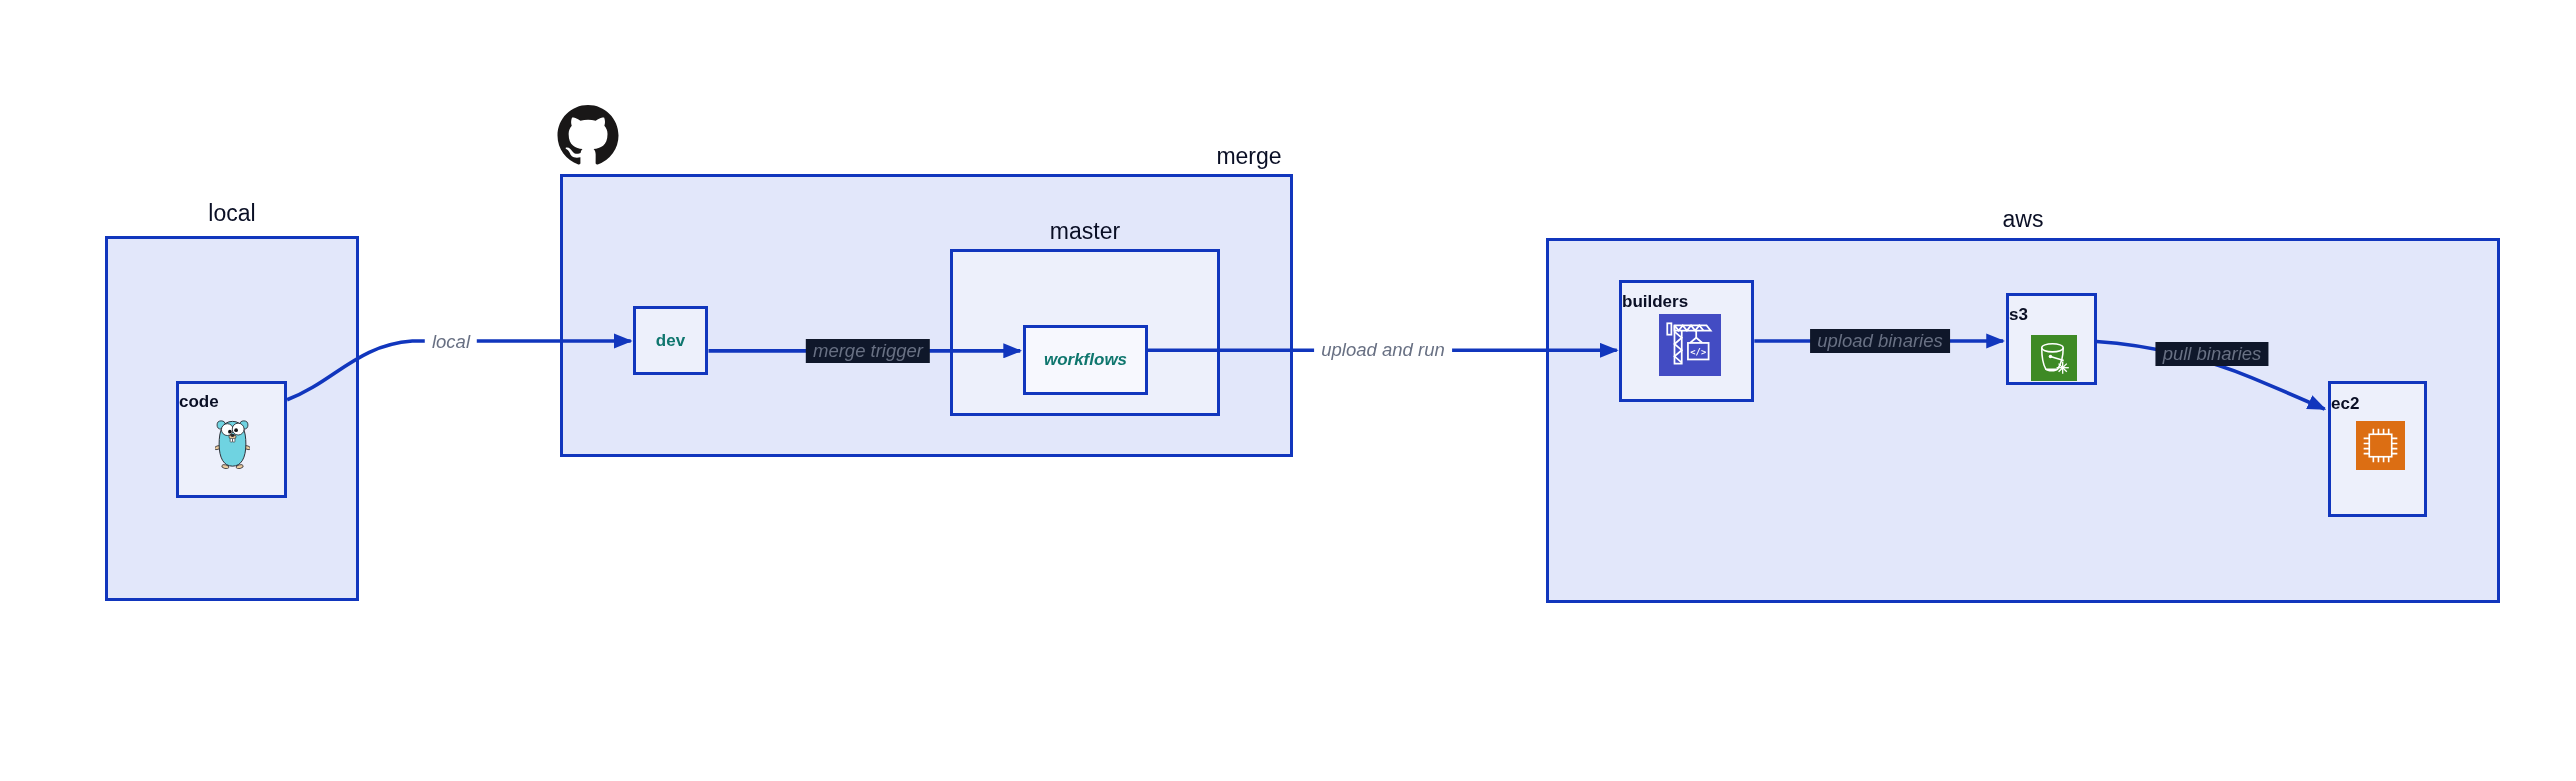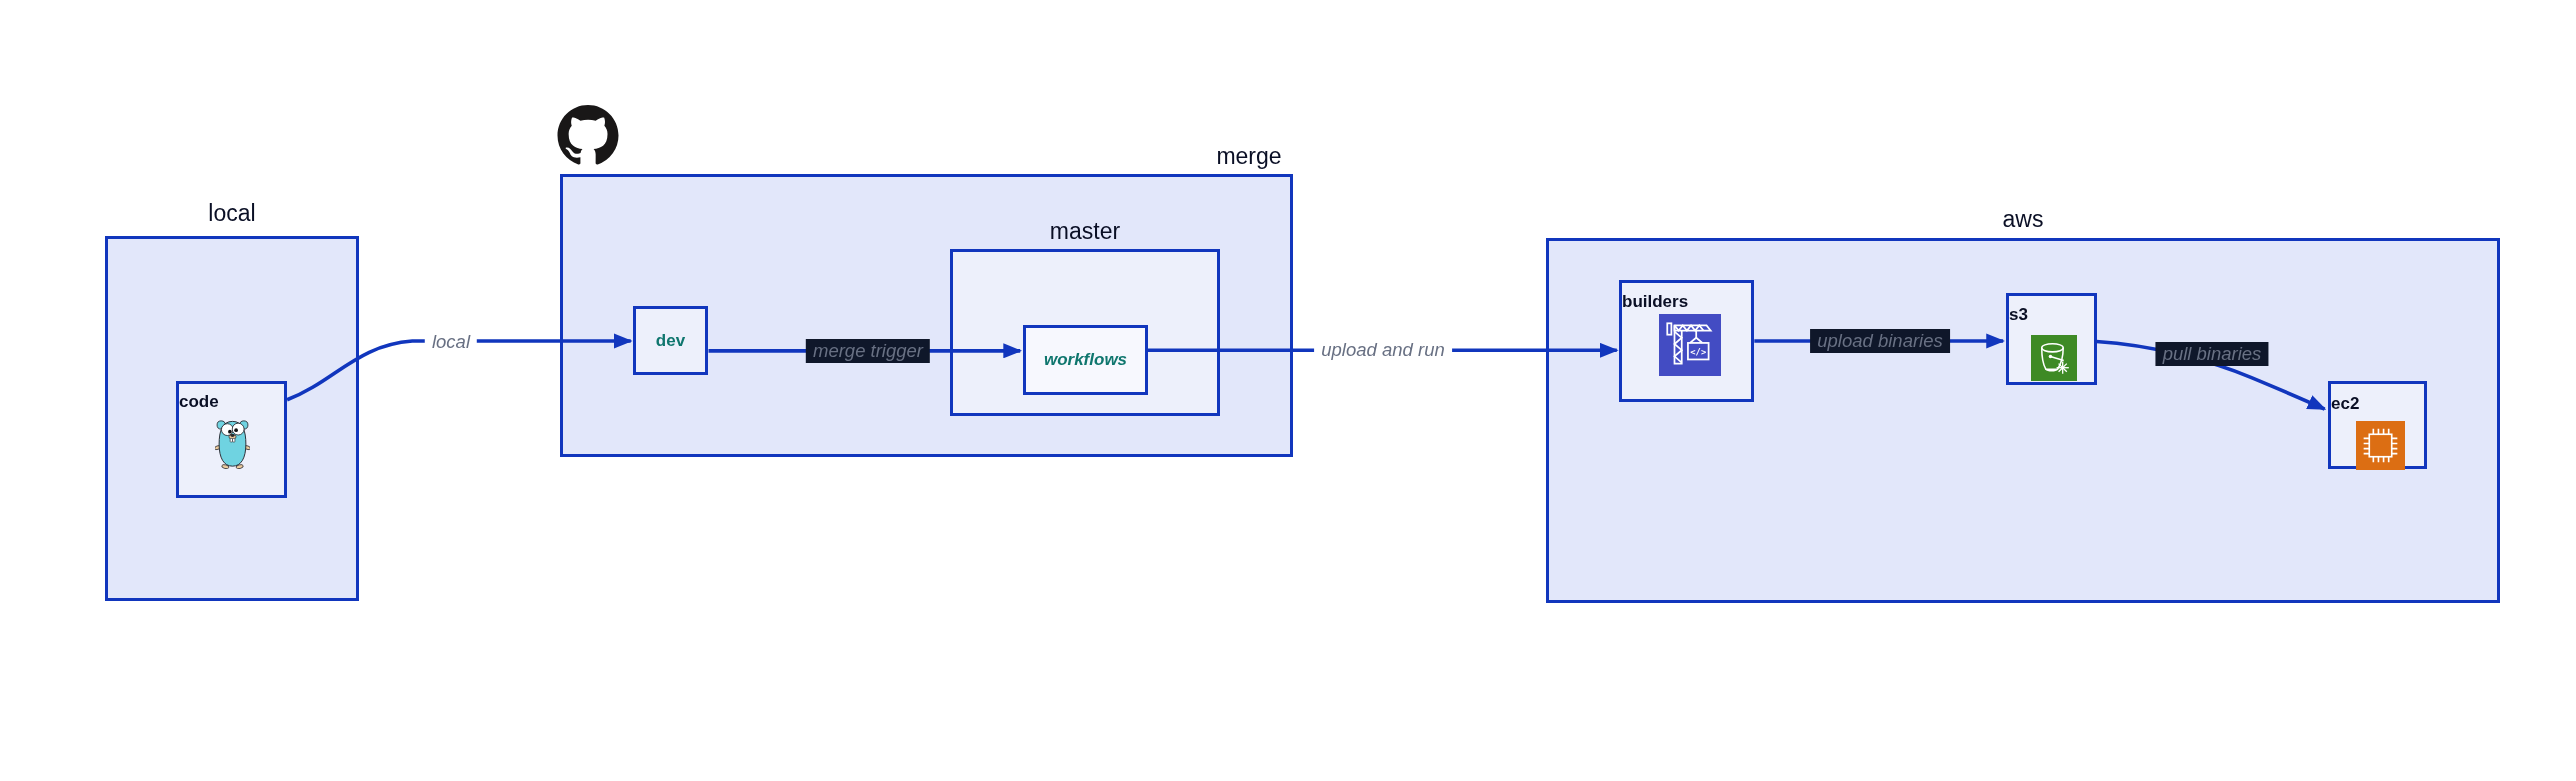"ec2" div.node-box { height: 88px -> 136px }
